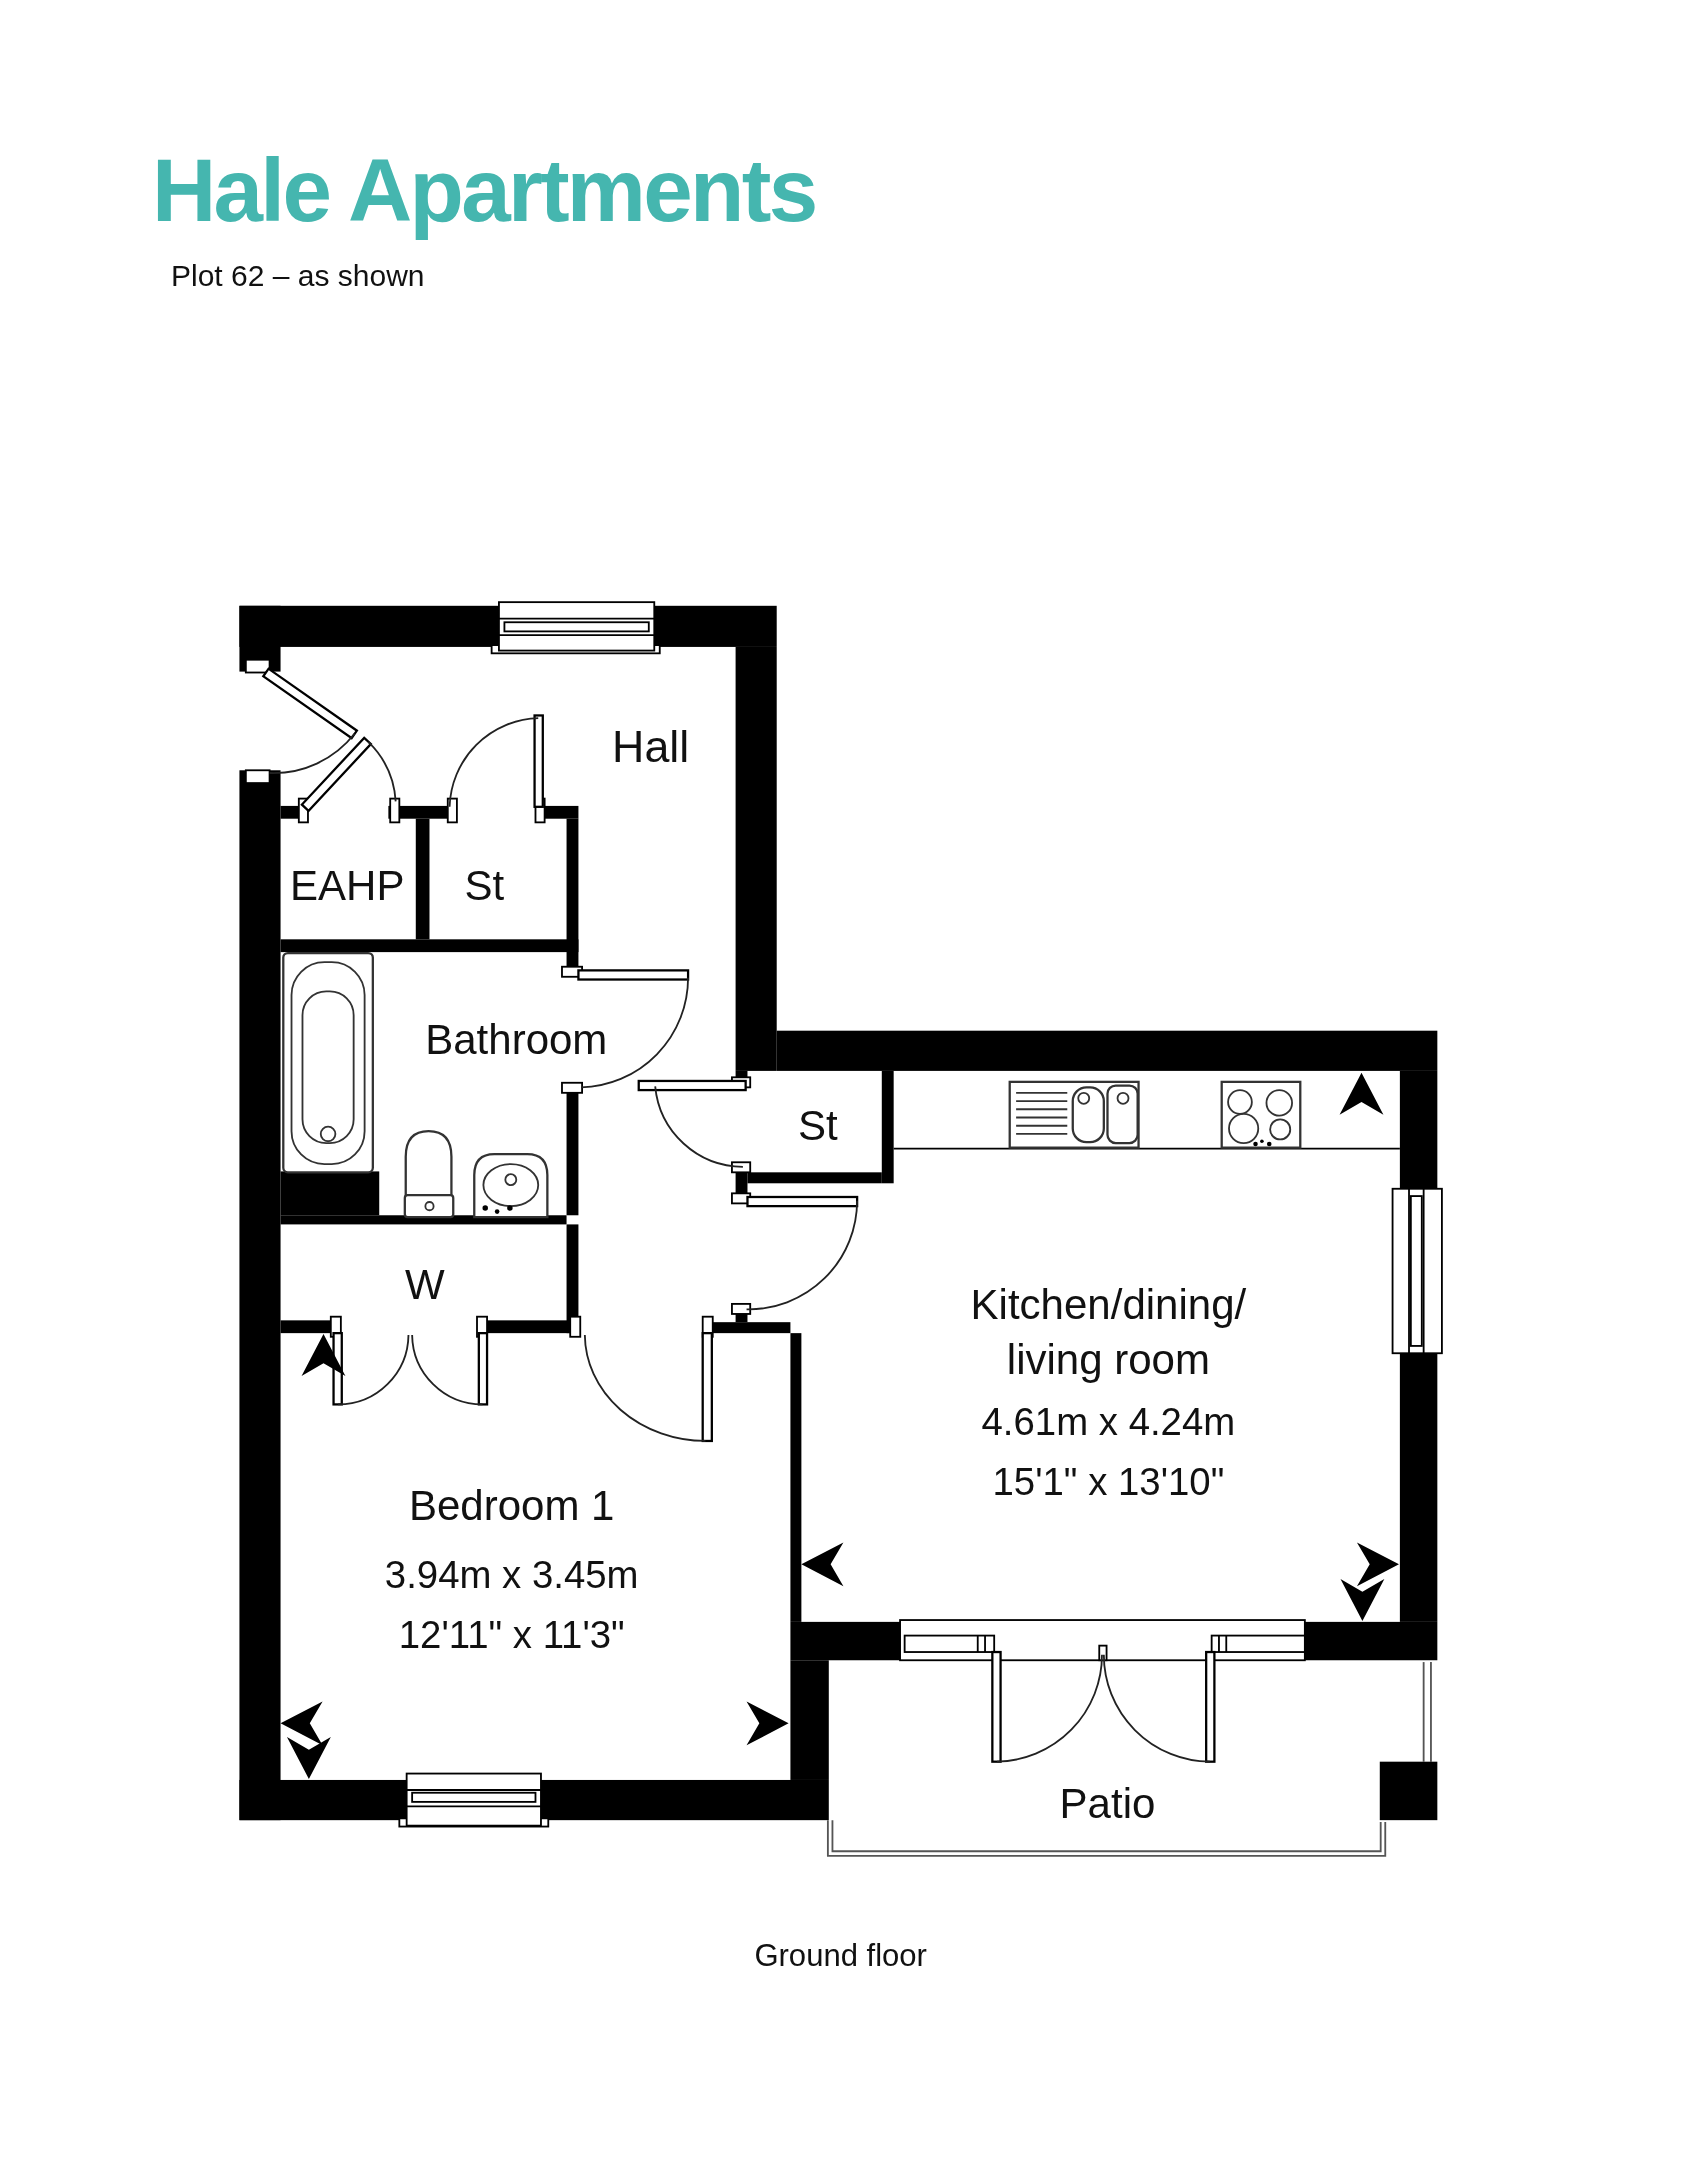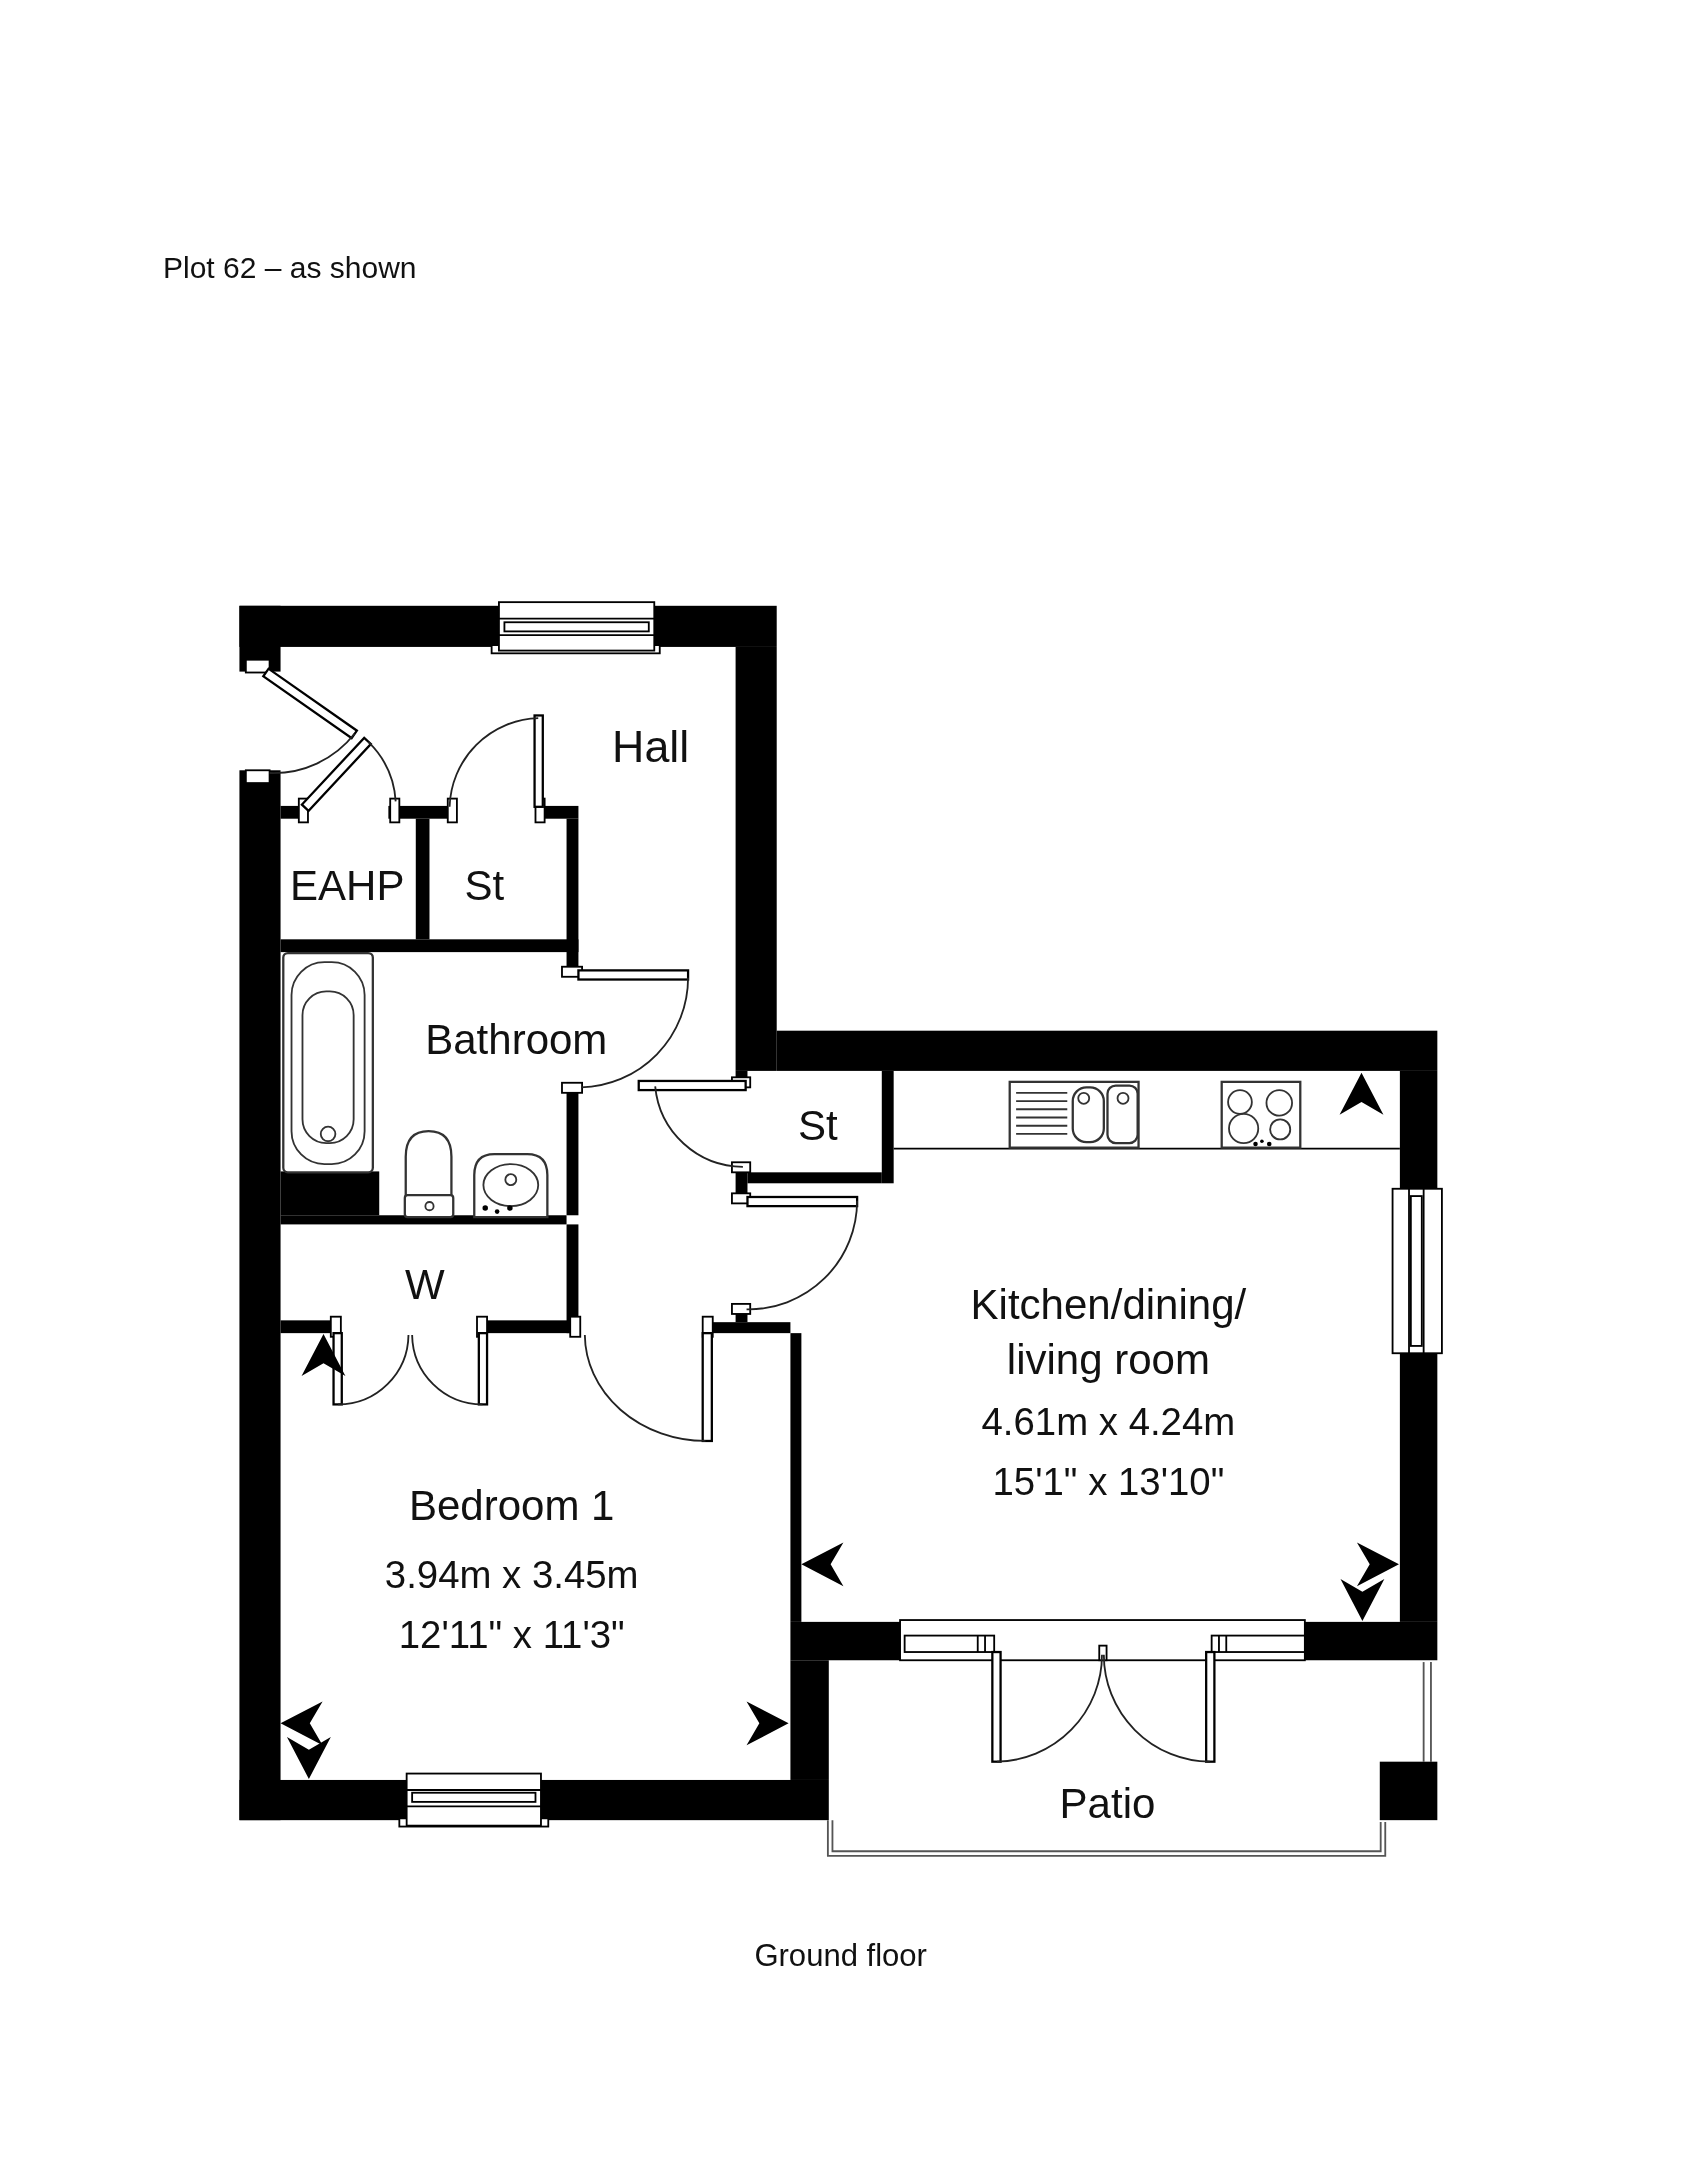"Hale Apartments" h1.title { html: none -> <h1>Hale Apartments</h1> }
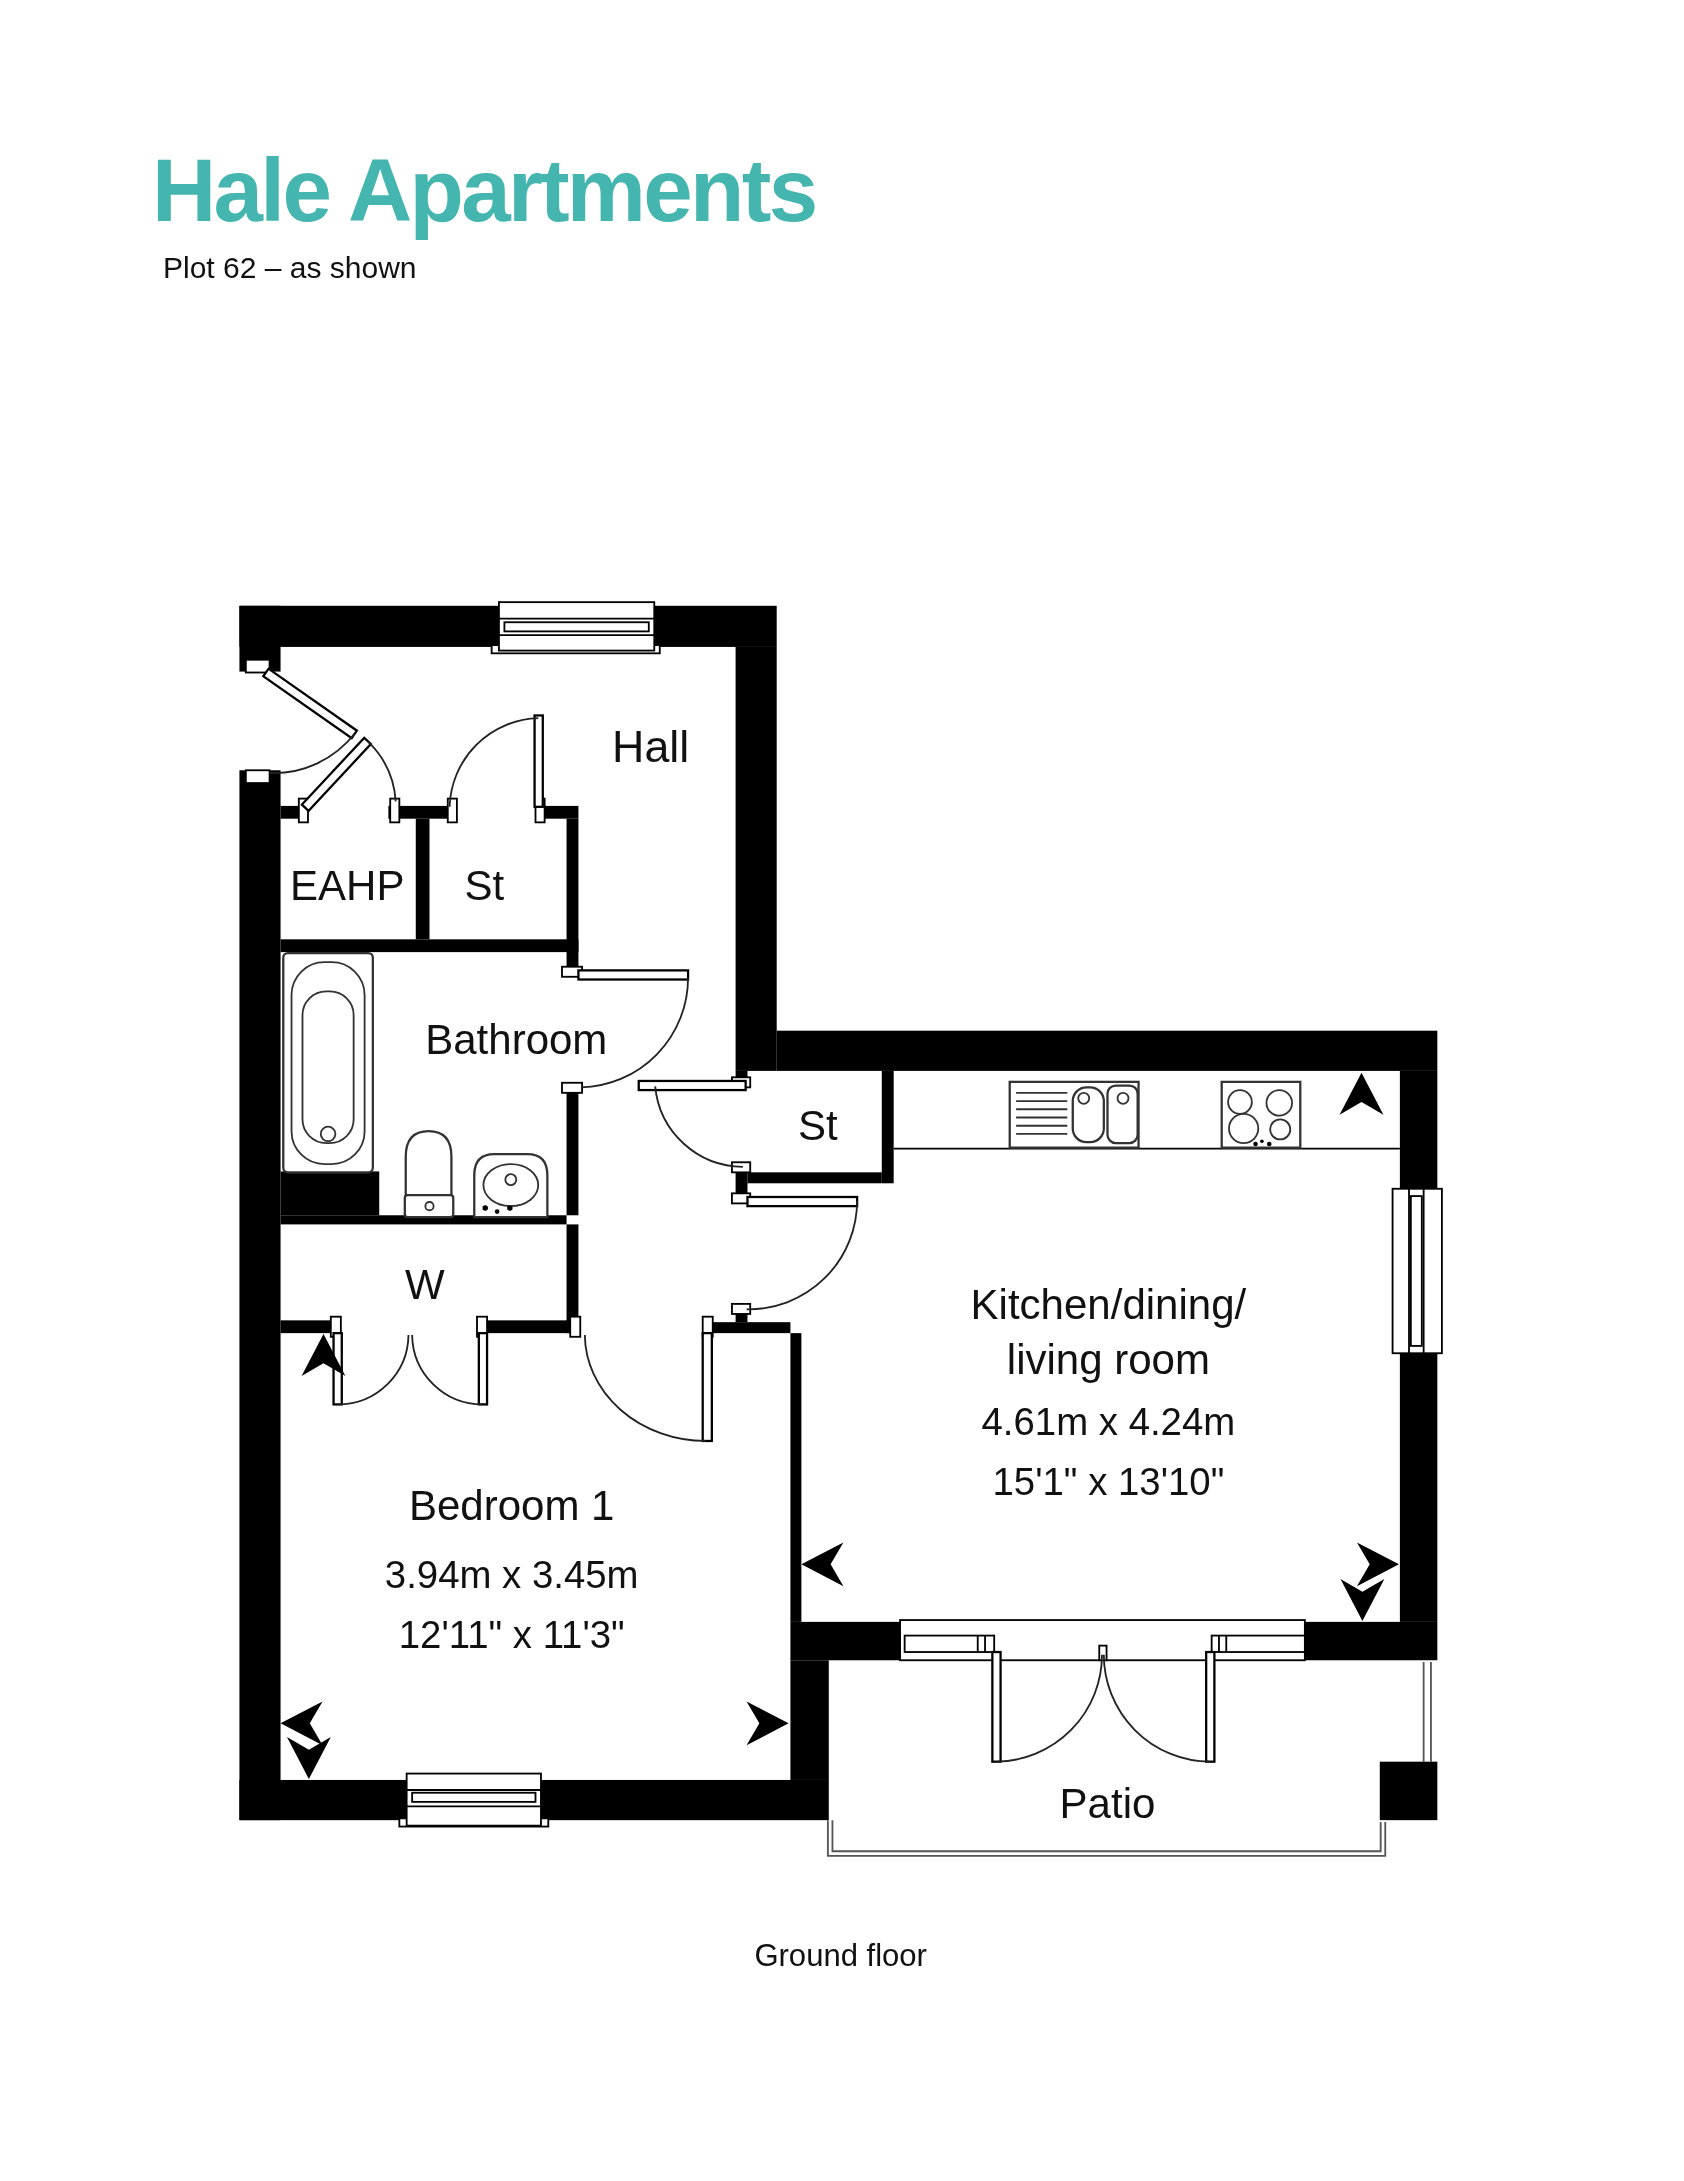"Plot 62 – as shown" .subtitle { margin: 8px -> 16px }
